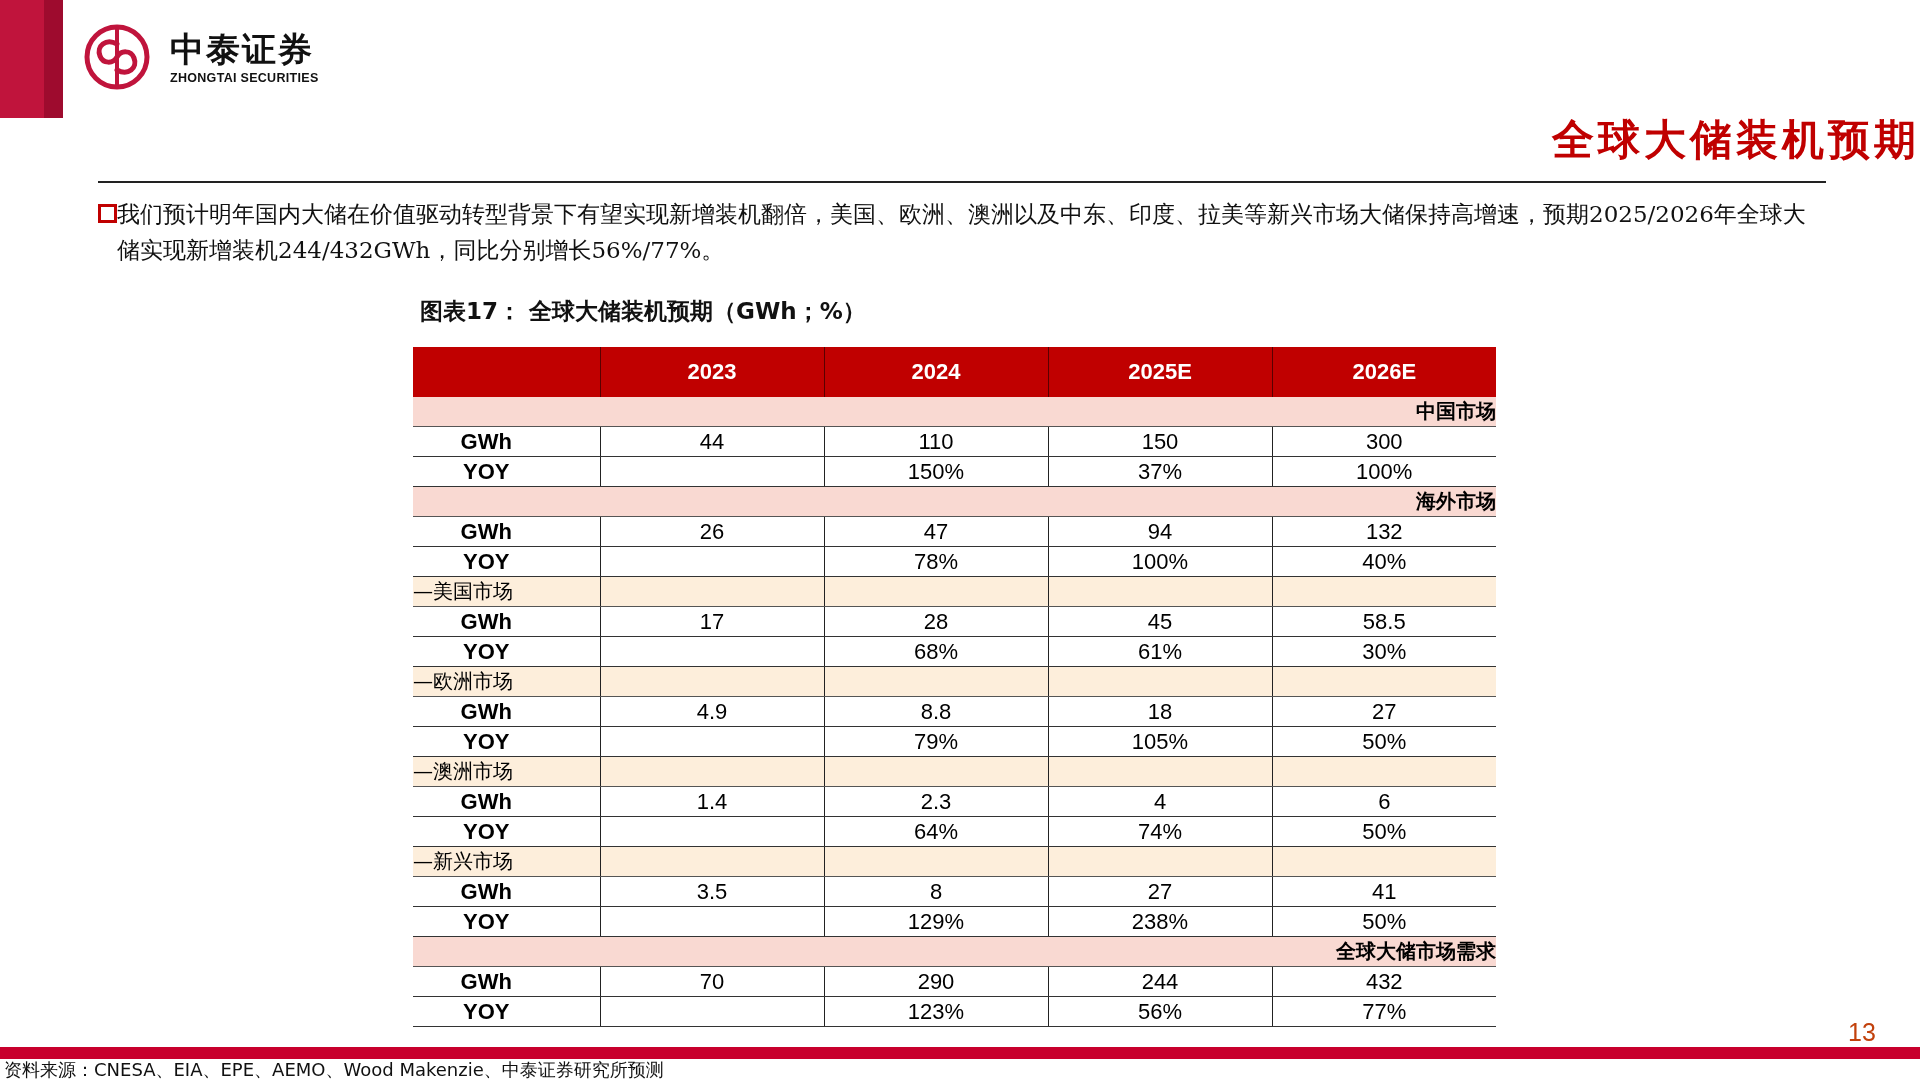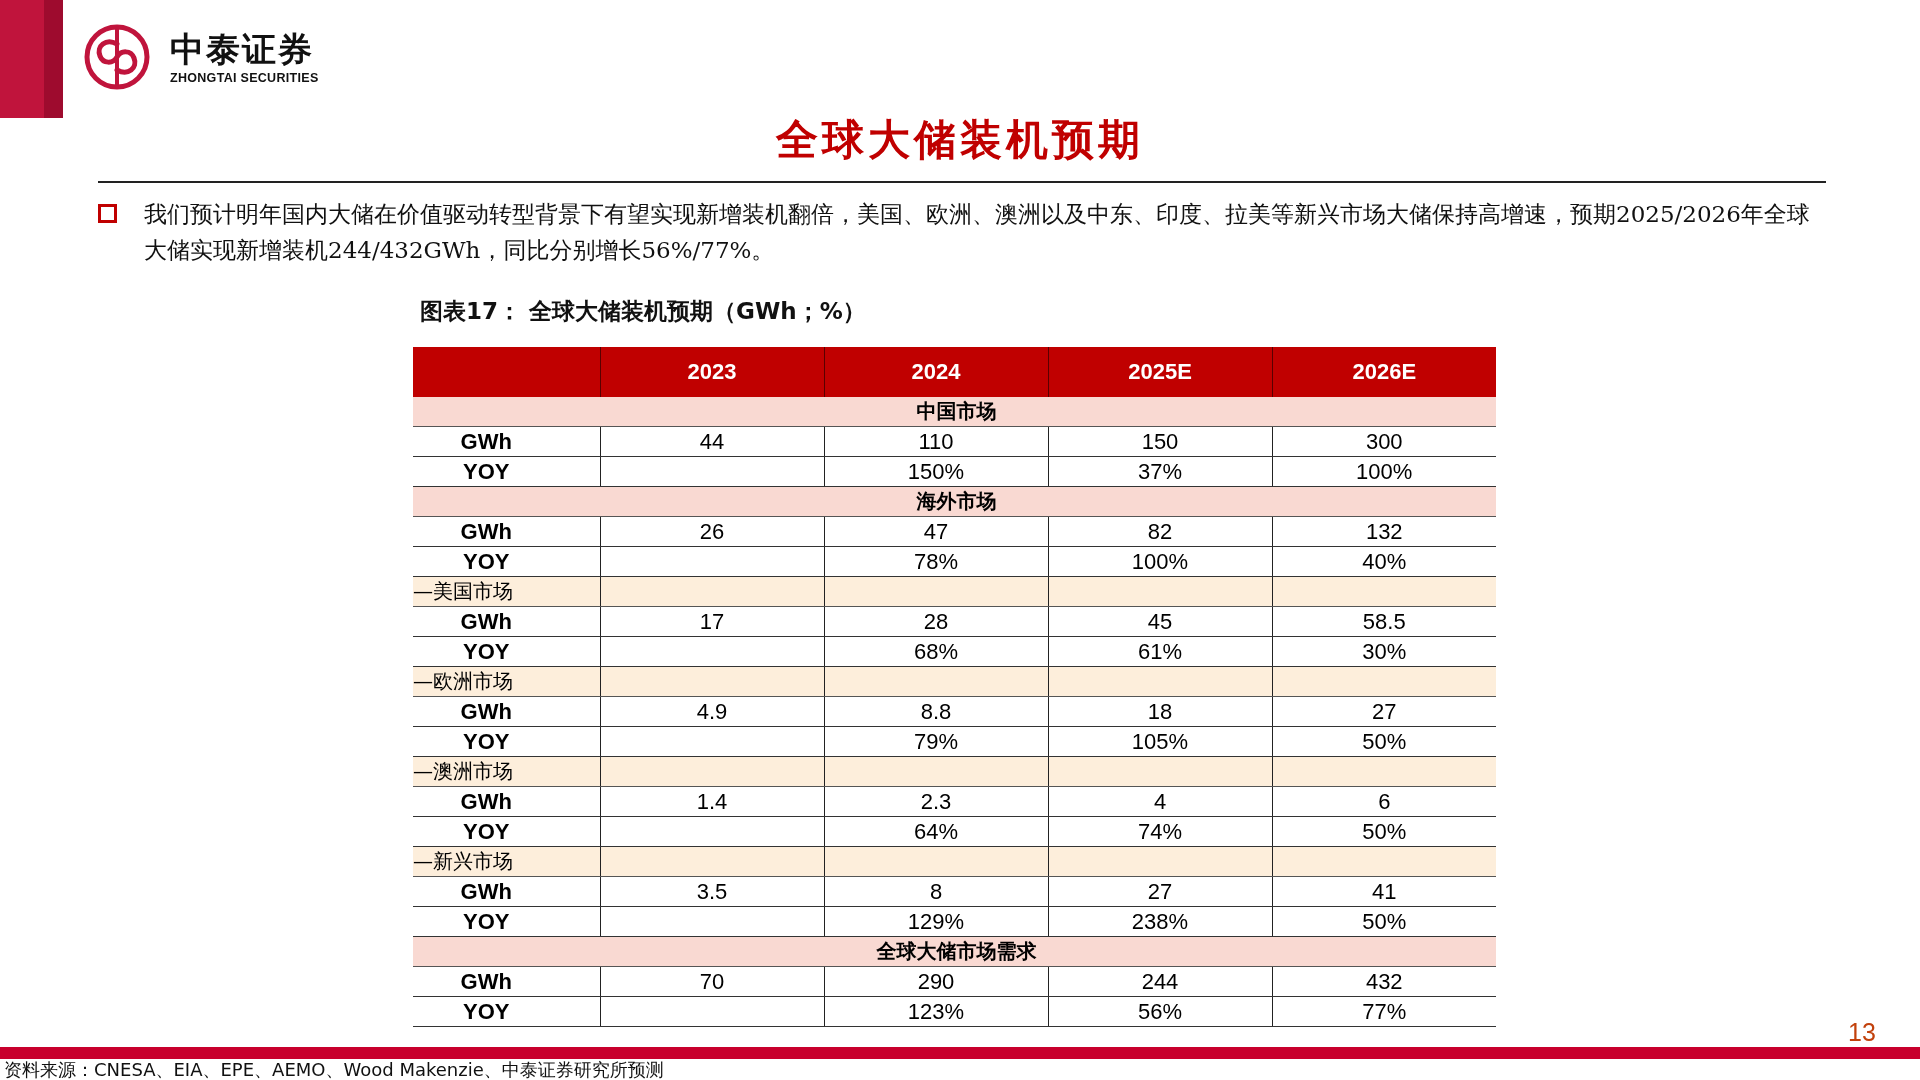"全球大储装机预期" .page-title { text-align: center -> right }
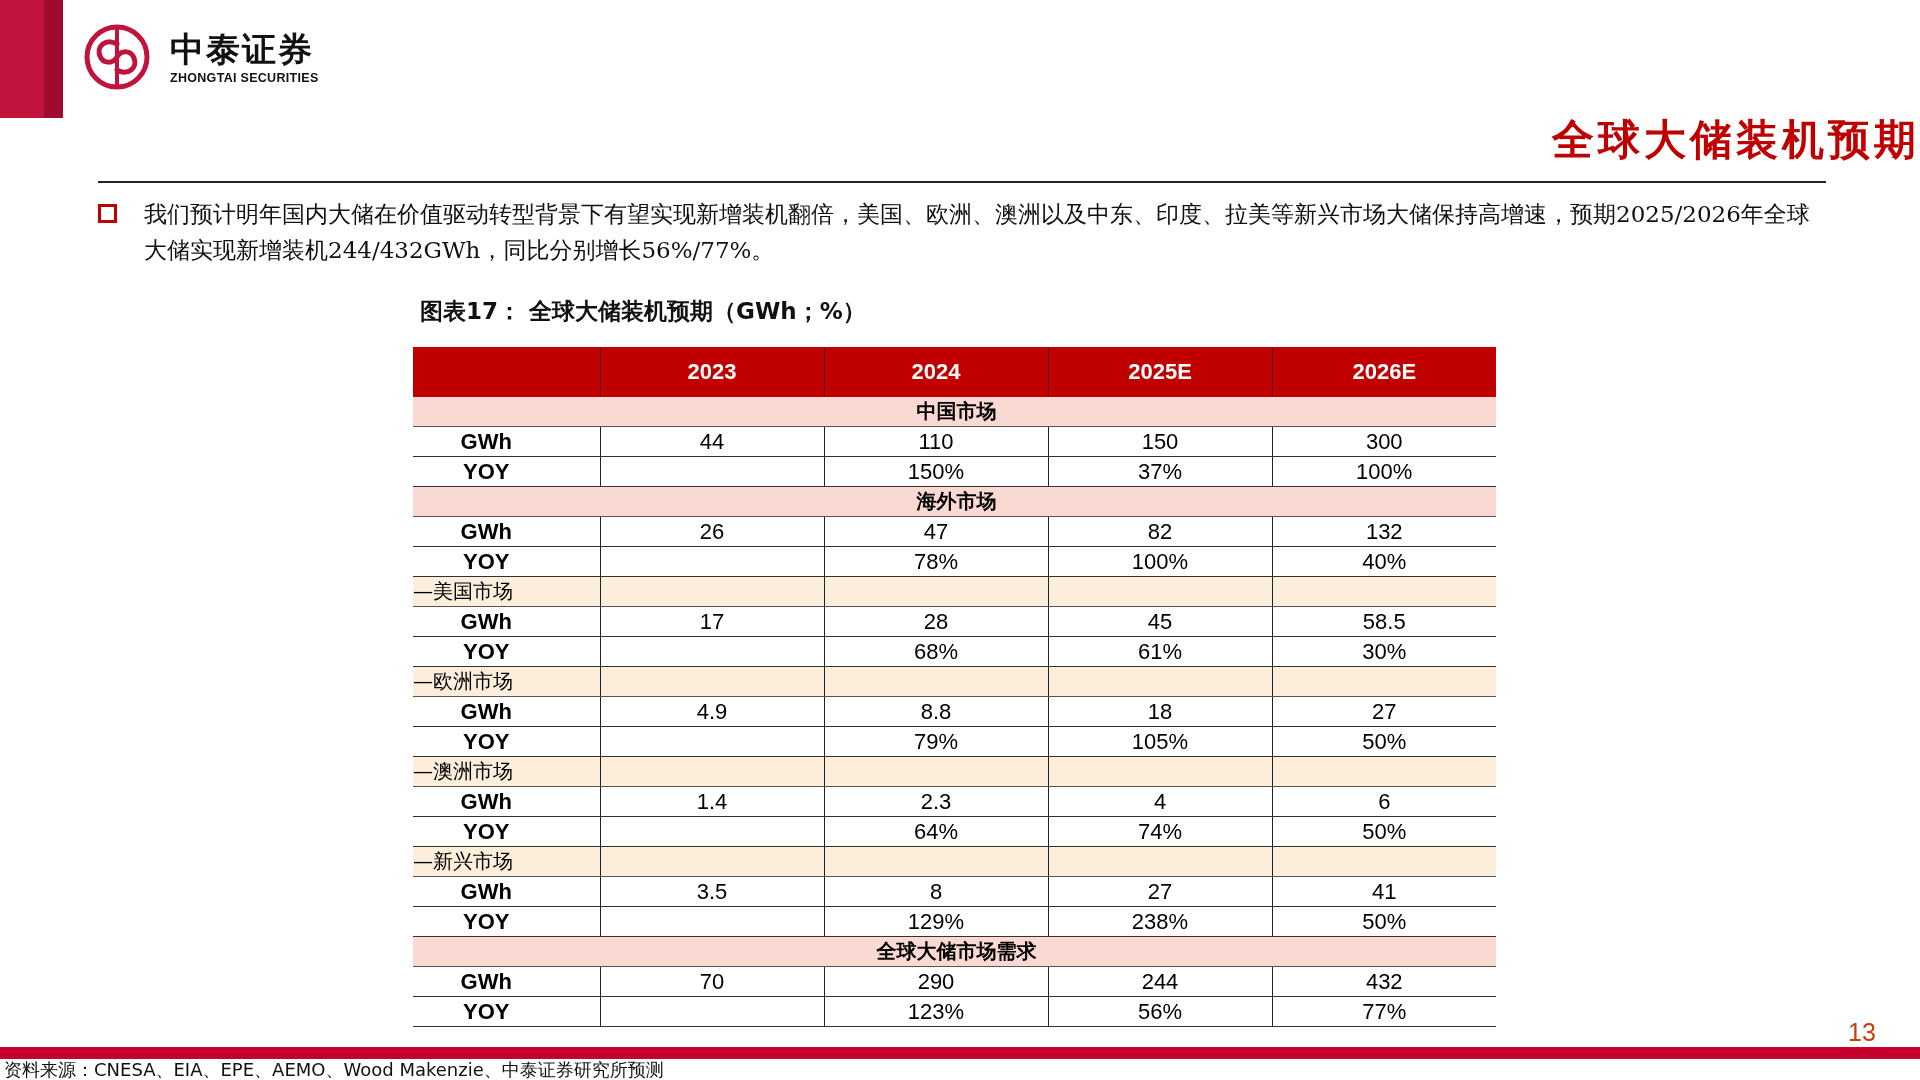"我们预计明年国内大储在价值驱动转型背景下有望实现新增装机翻倍，美国、欧洲、澳洲以" .bullet-text { margin-left: 27px -> none }
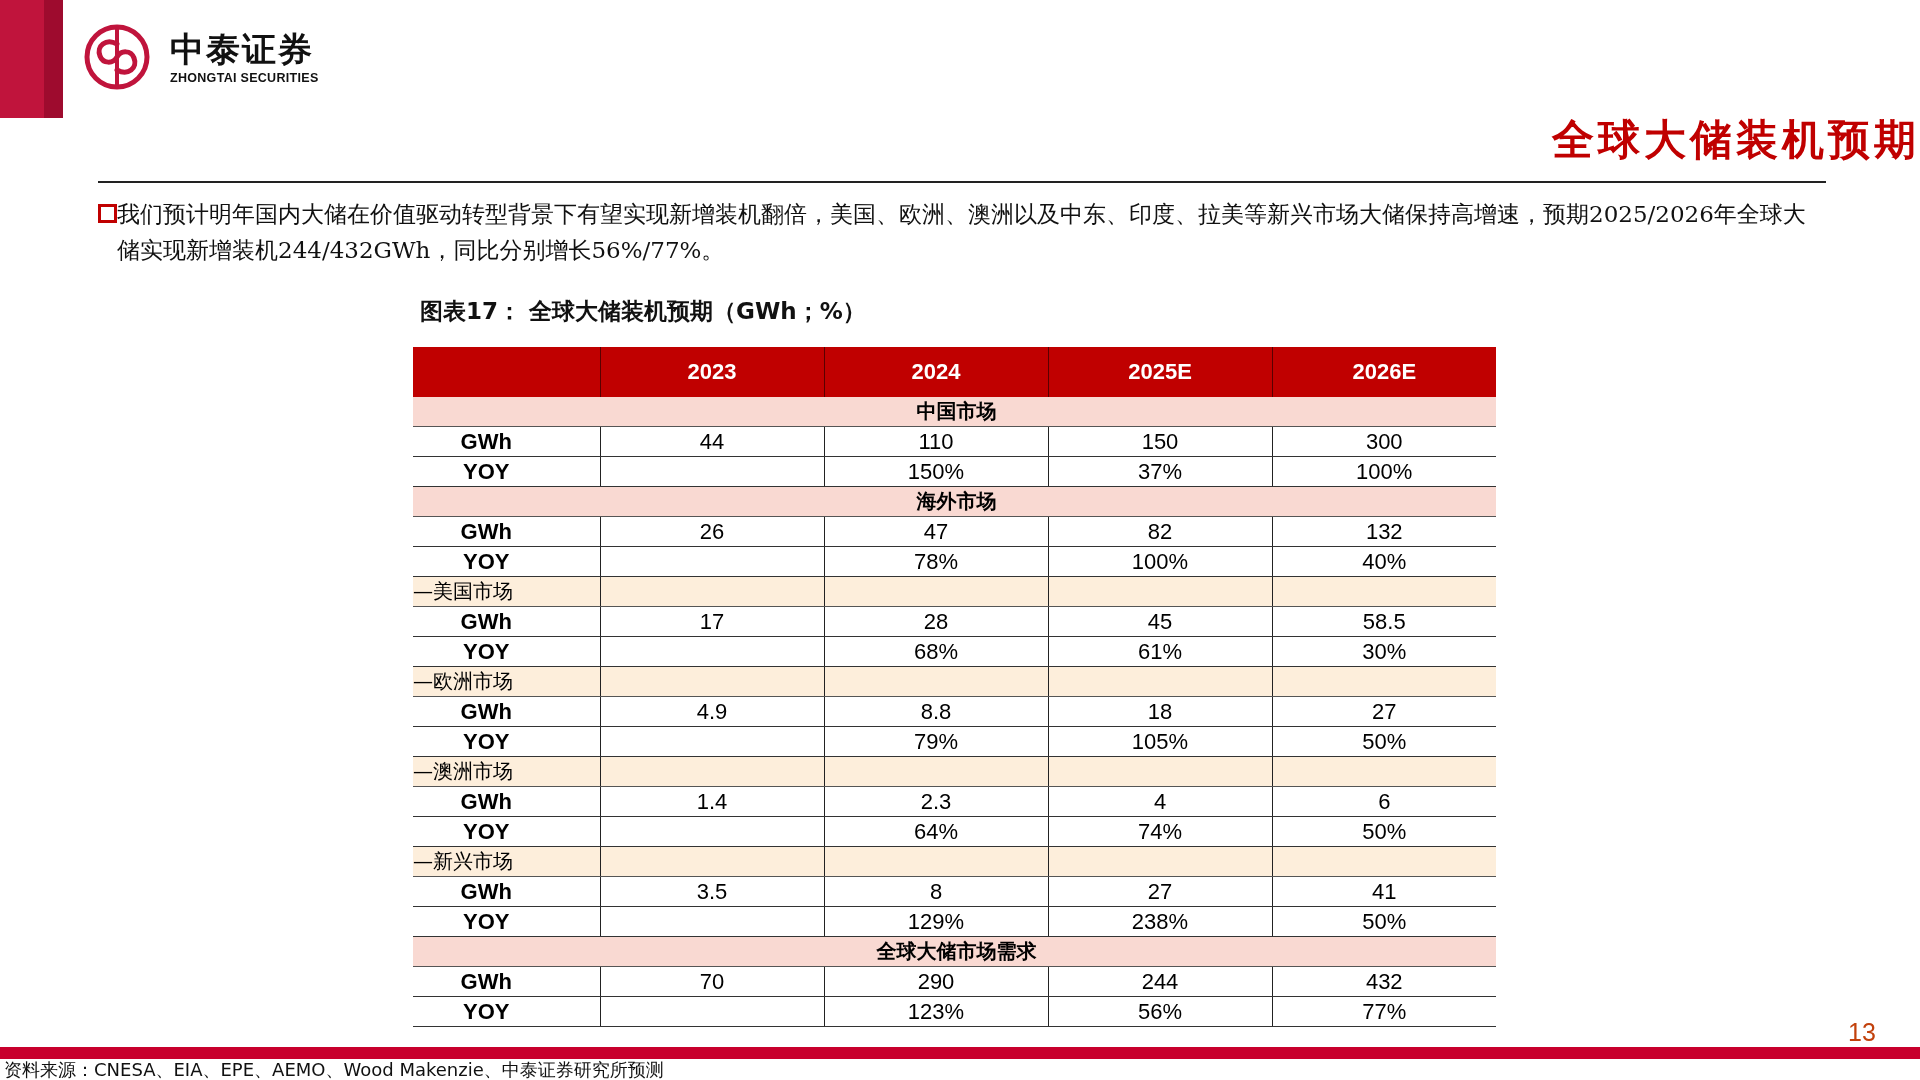"中国市场" .data-table tr.section td { text-align: center -> right }
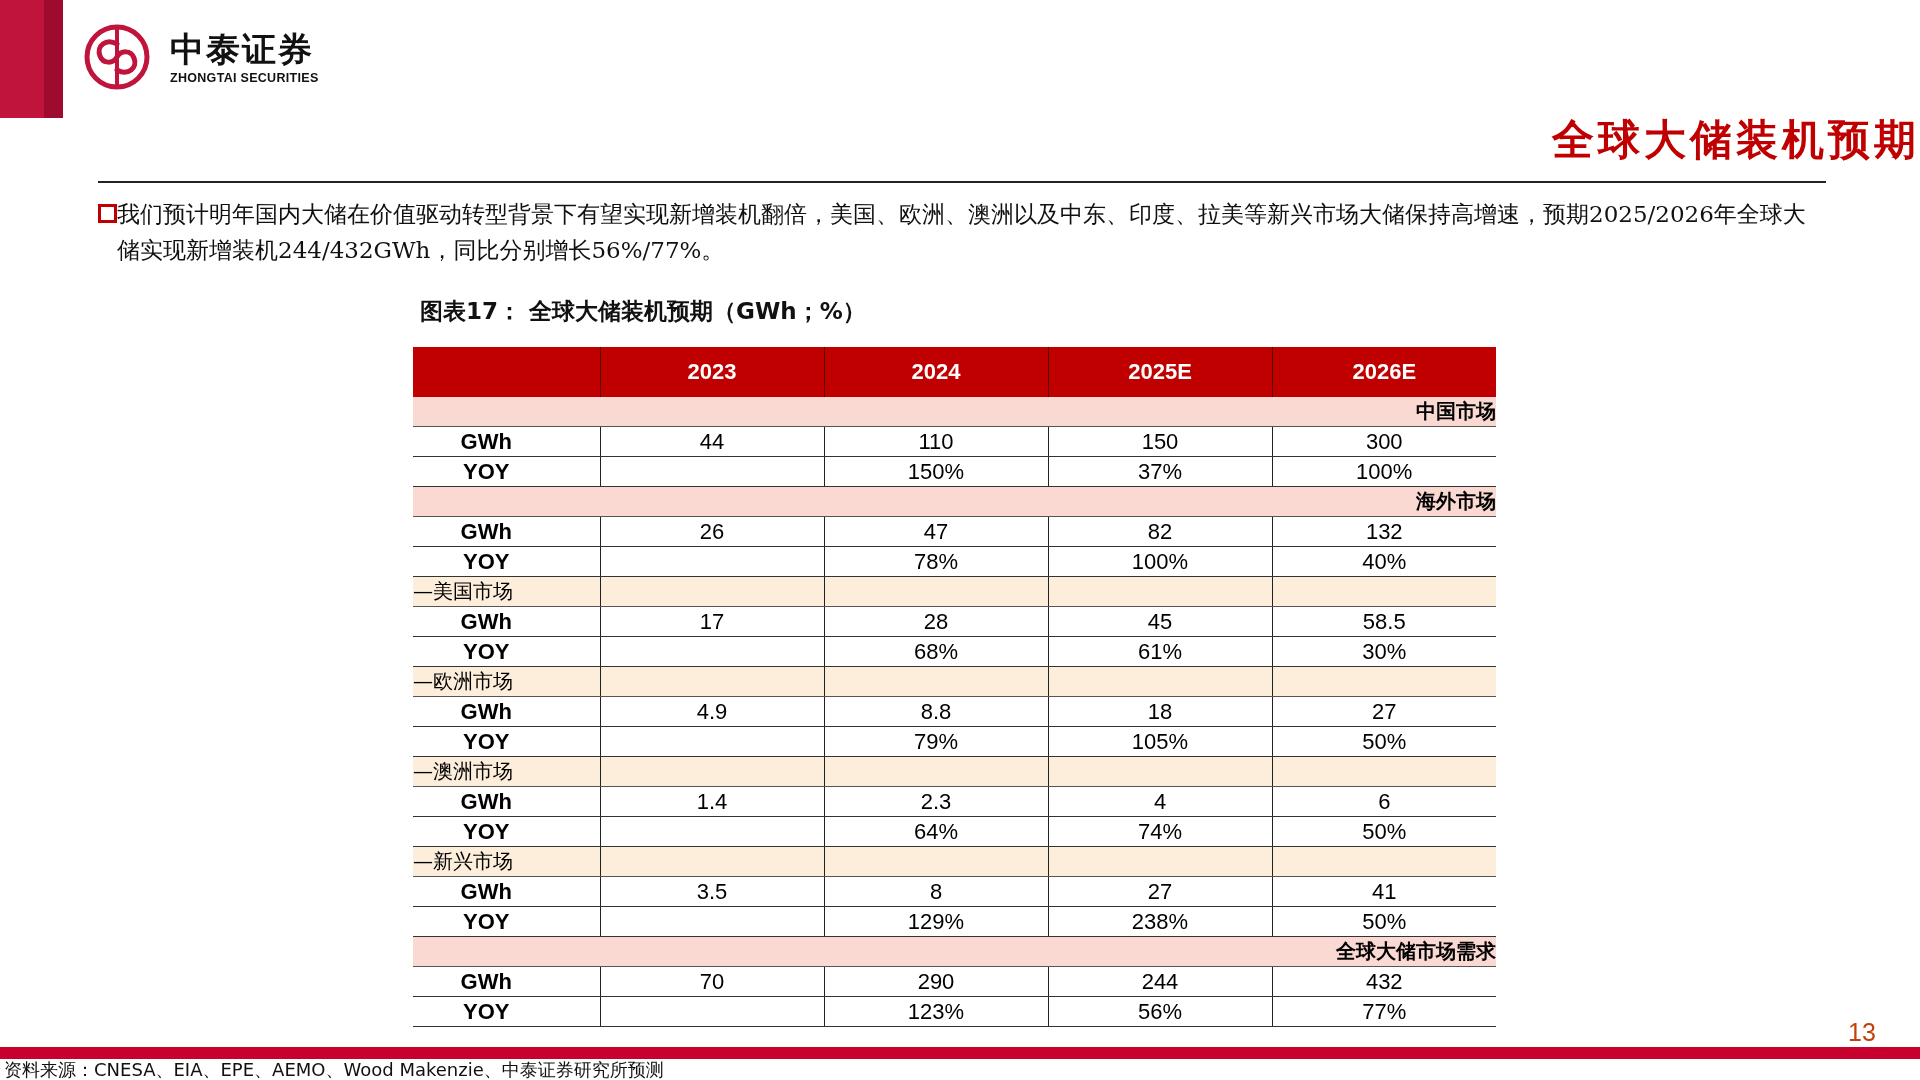"82" td { text: 82 -> 94 }
